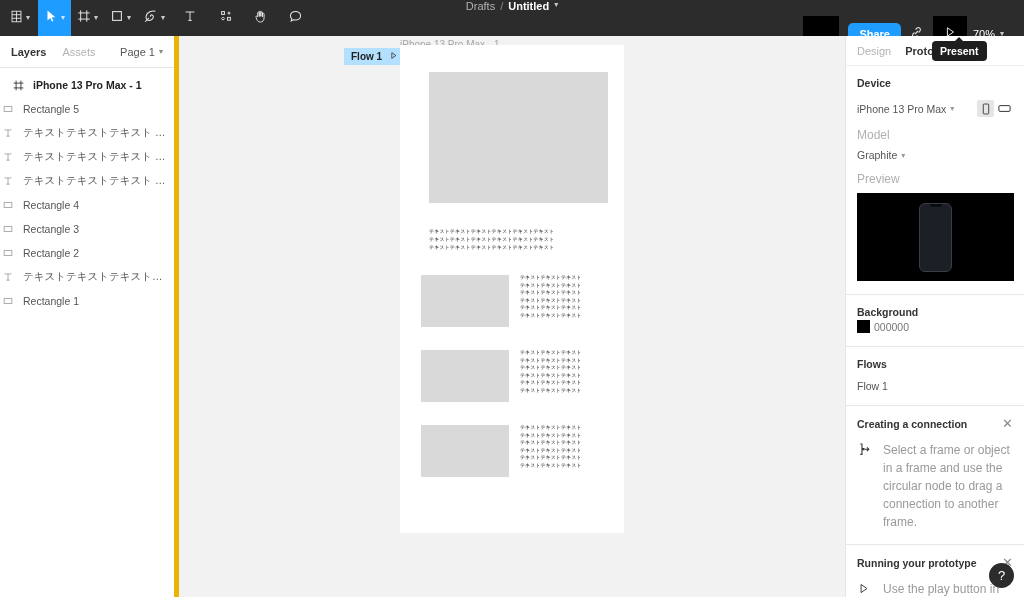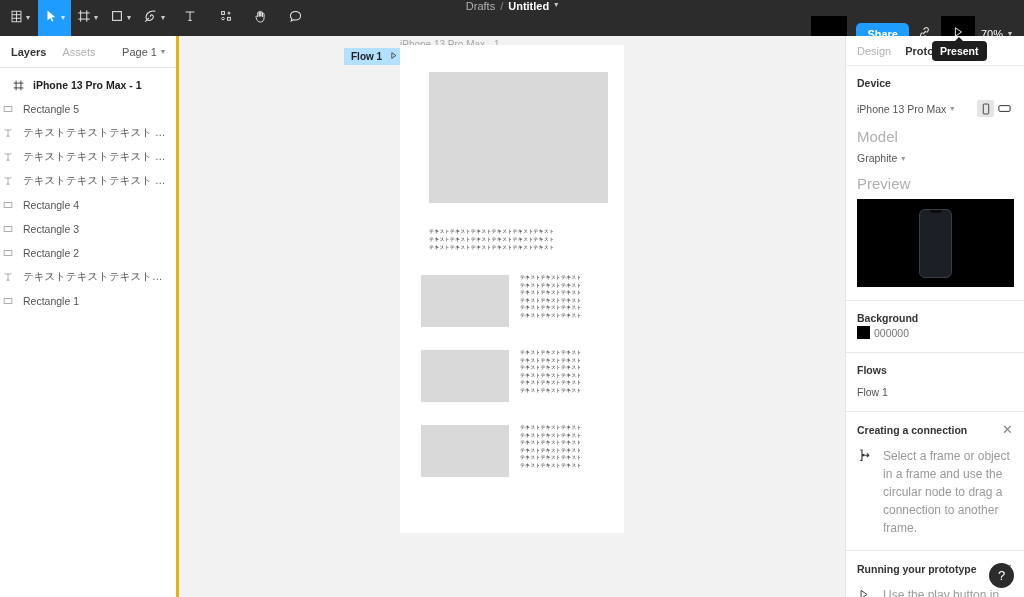"70%" .zoom-btn { padding: 0 12px 0 6px -> 0 20px 0 6px }
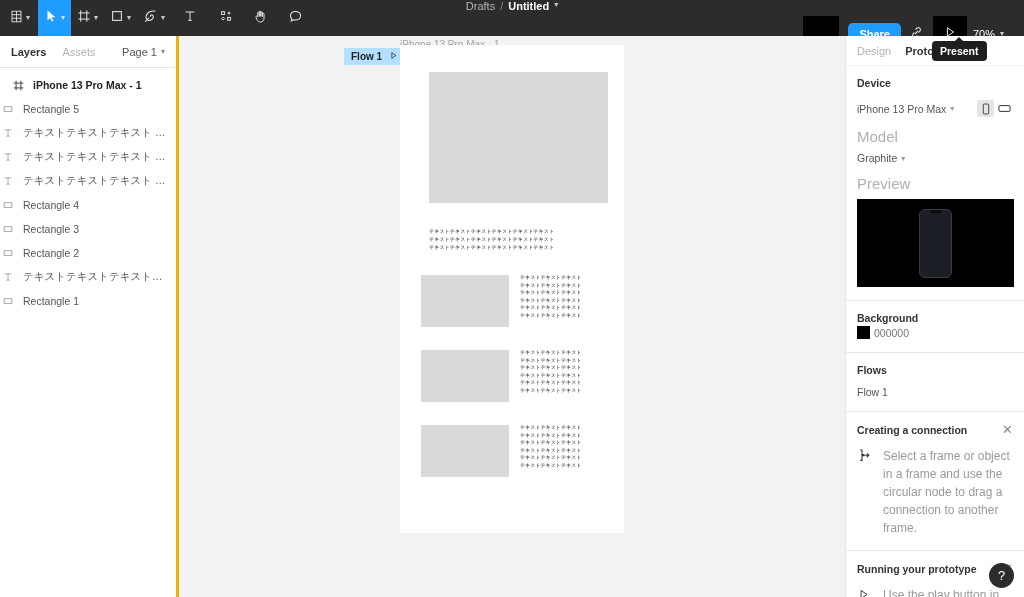"Layers" .left-panel { border-right: 3px solid #eab308 -> 5px solid #eab308 }
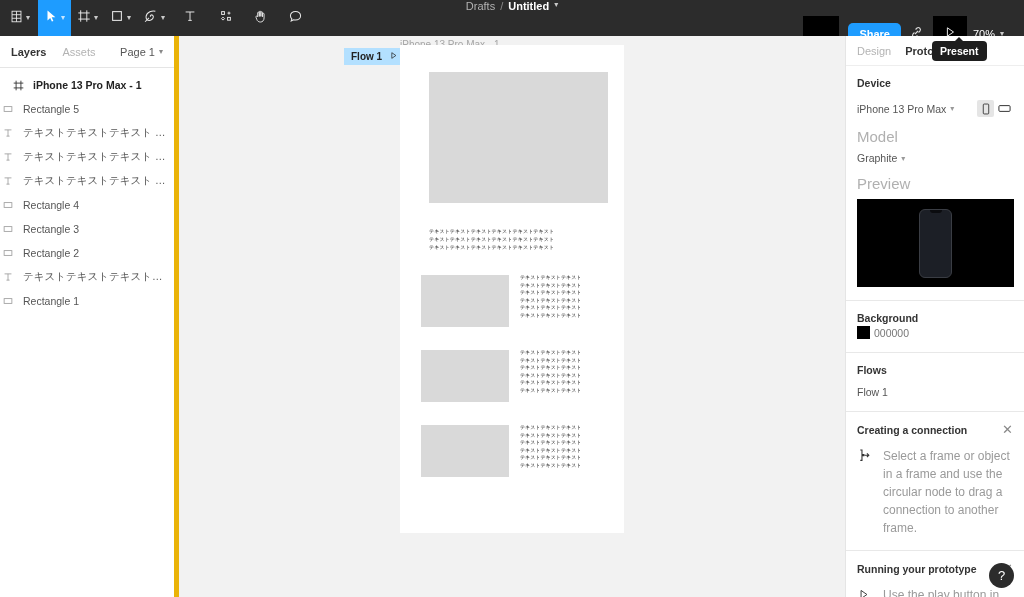"Model" .rp-label { font-size: 15px -> 12px }
